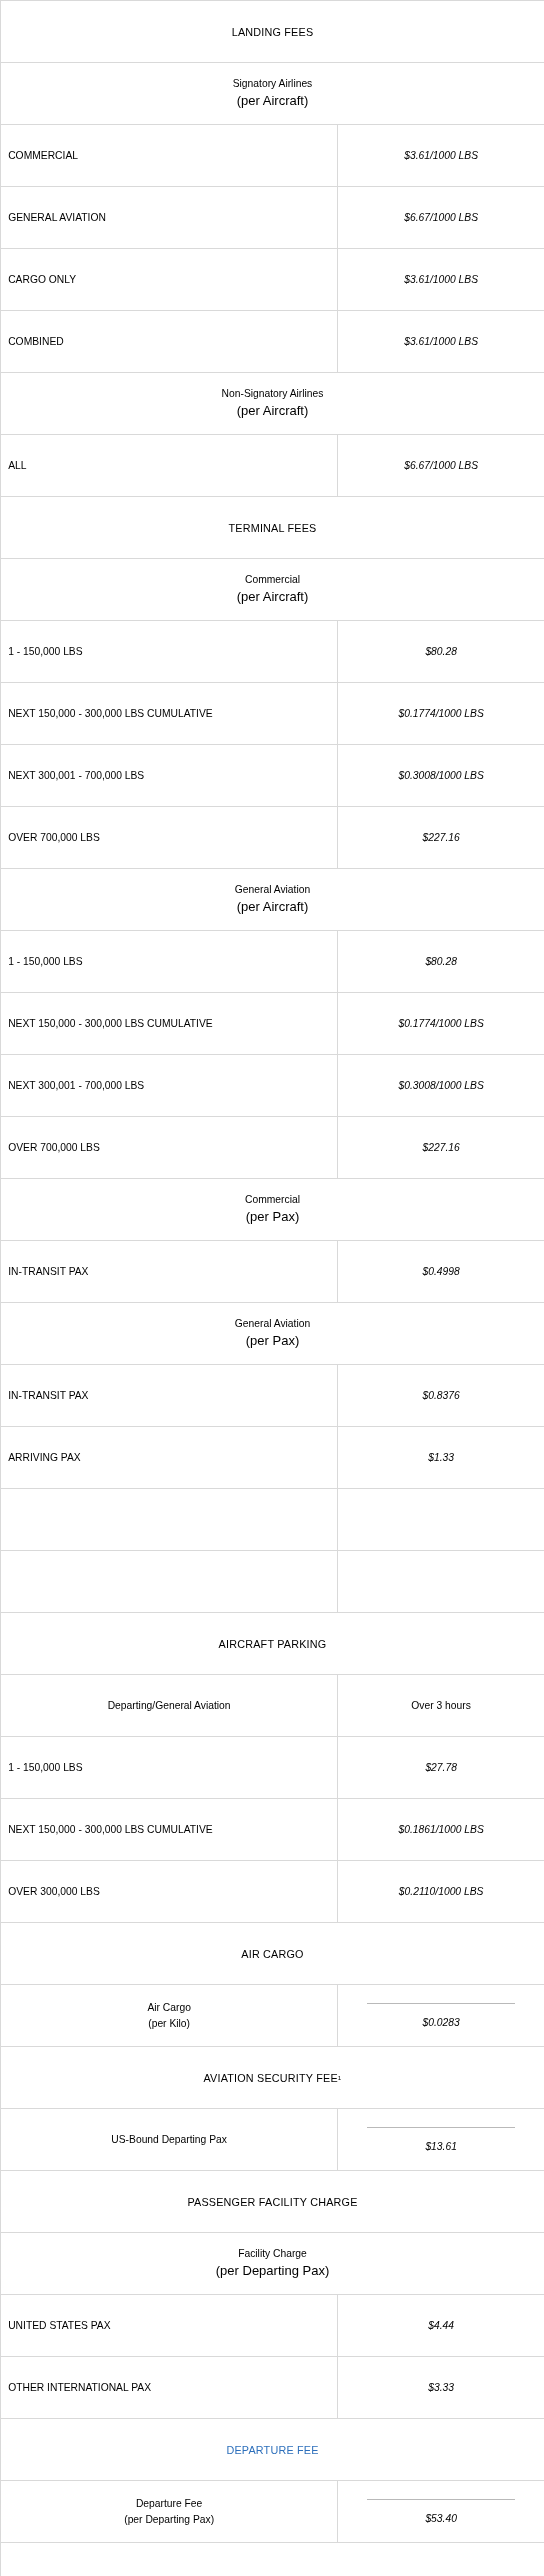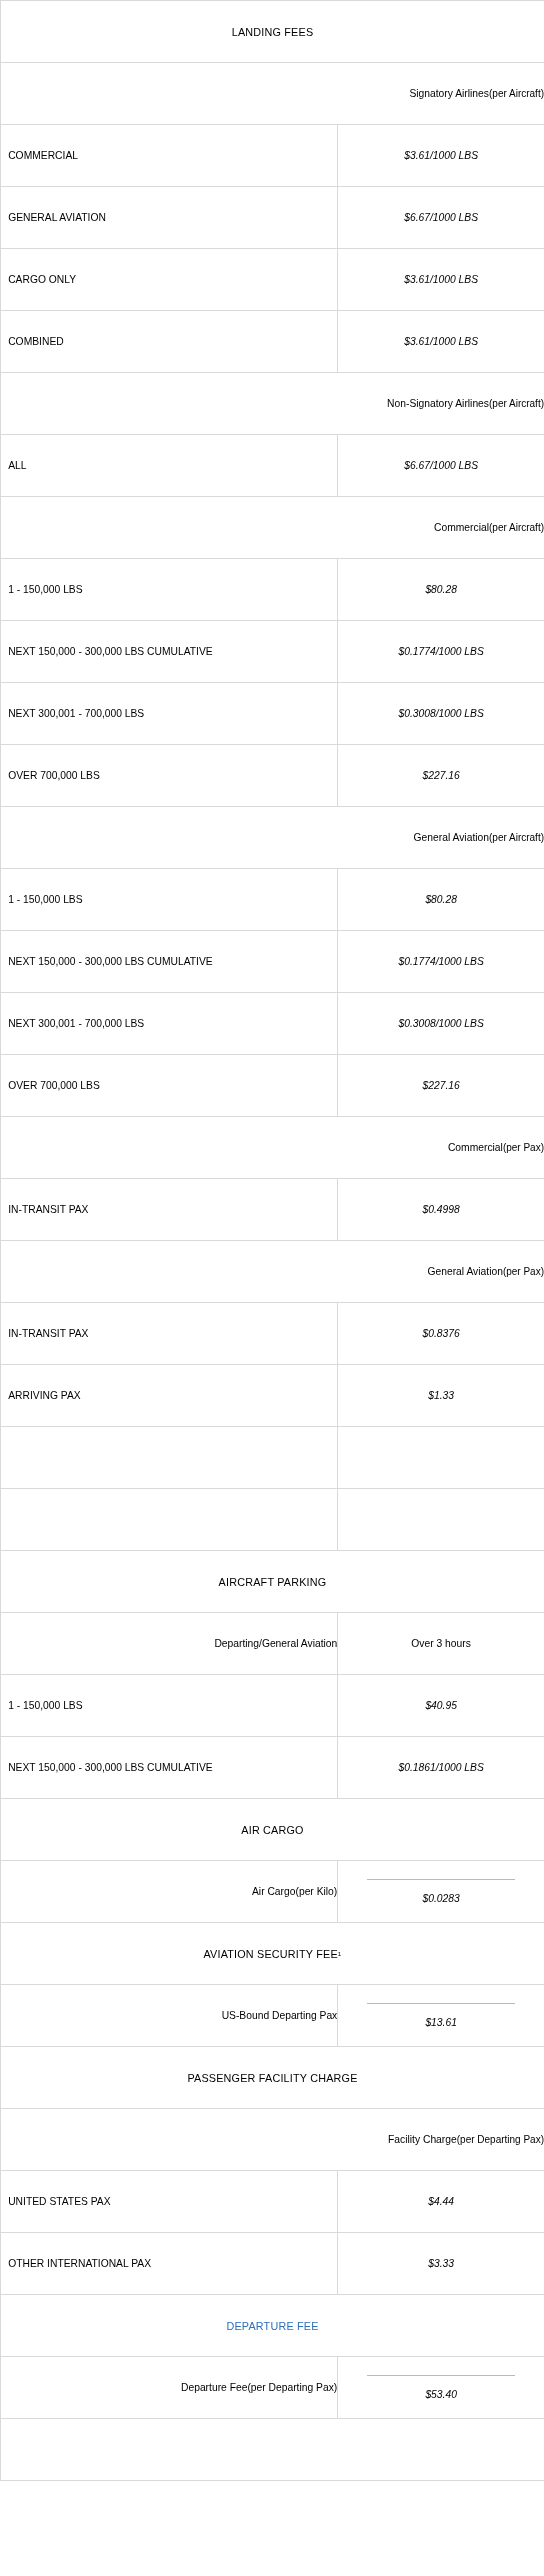"Signatory Airlines" .stack { flex-direction: row -> column; justify-content: flex-end -> center }
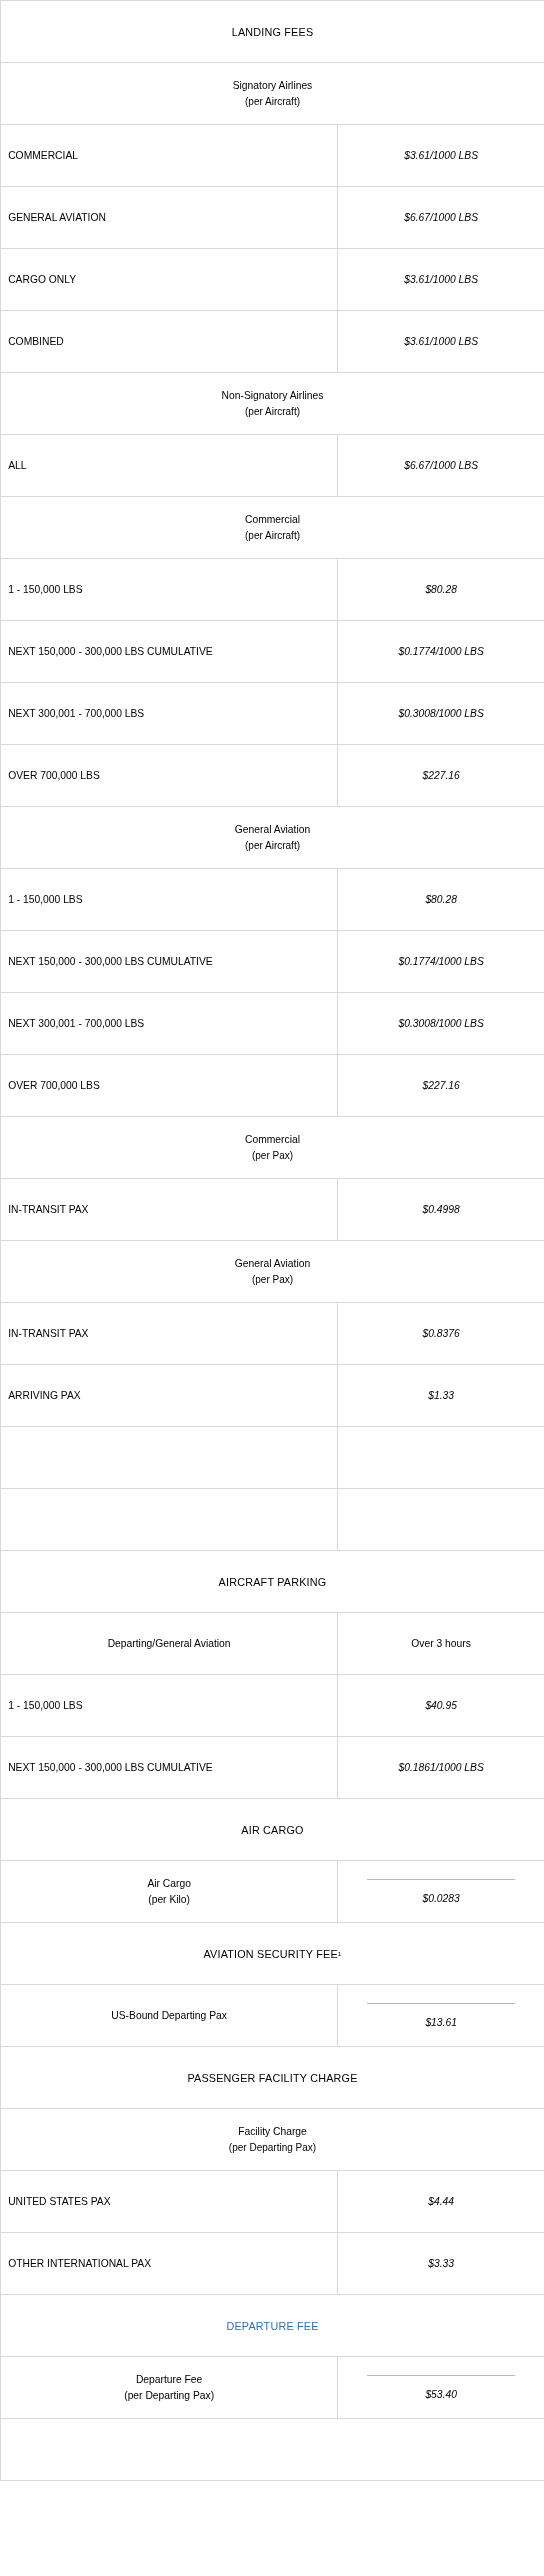"(per Aircraft)" .group-head .sub { font-size: 10px -> 13px }
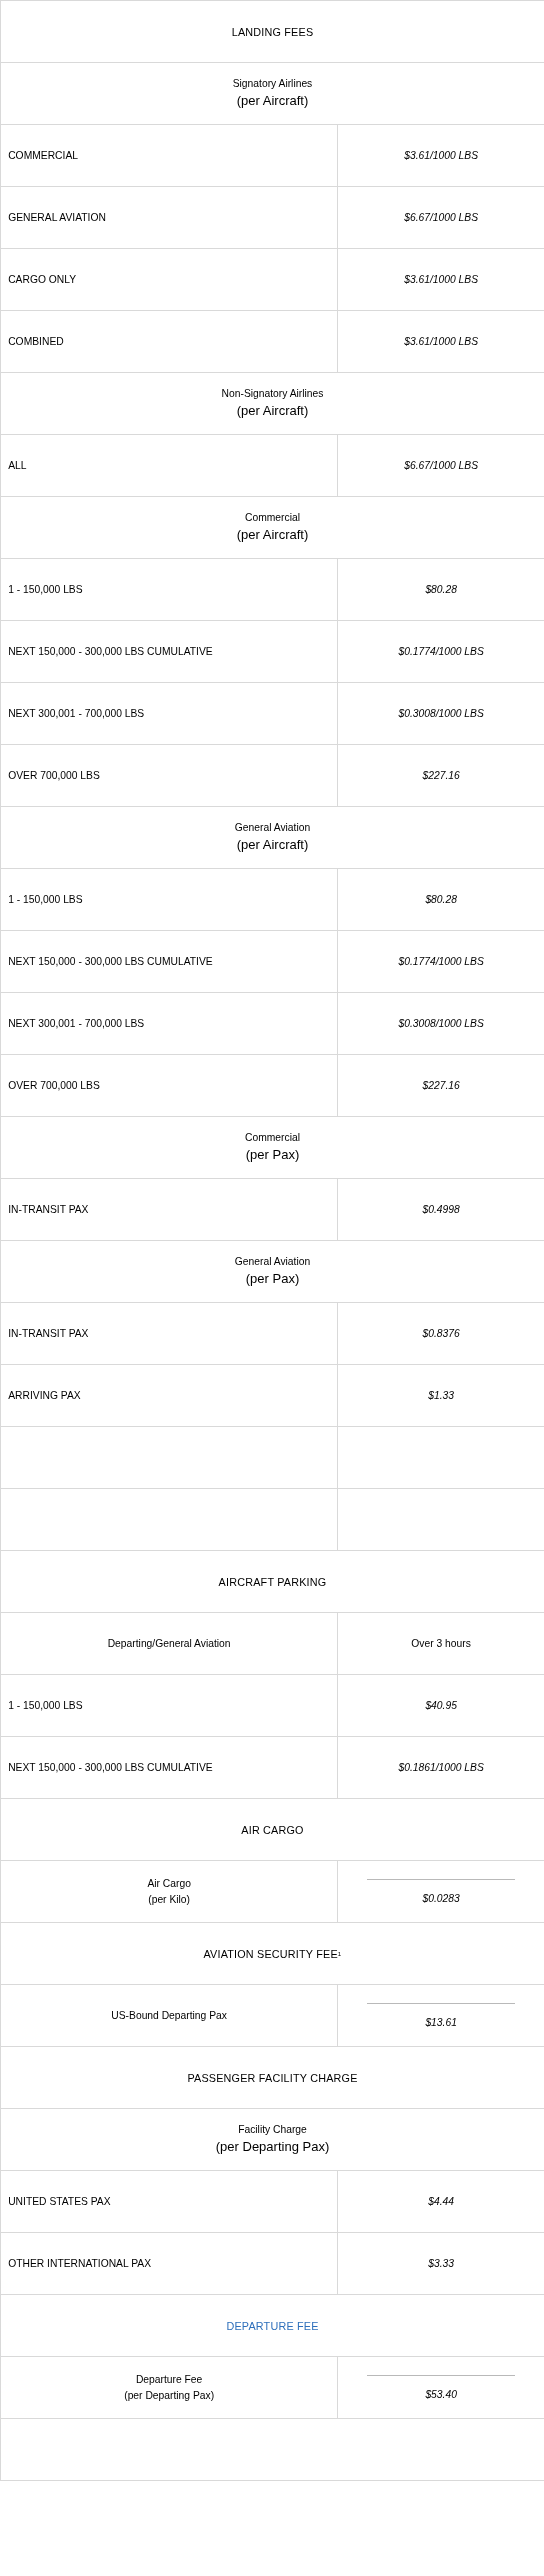"TERMINAL FEES" tr { html: none -> <tr> <td> <div> <span>TERMINAL FEES</span> </div> </td> </tr> }
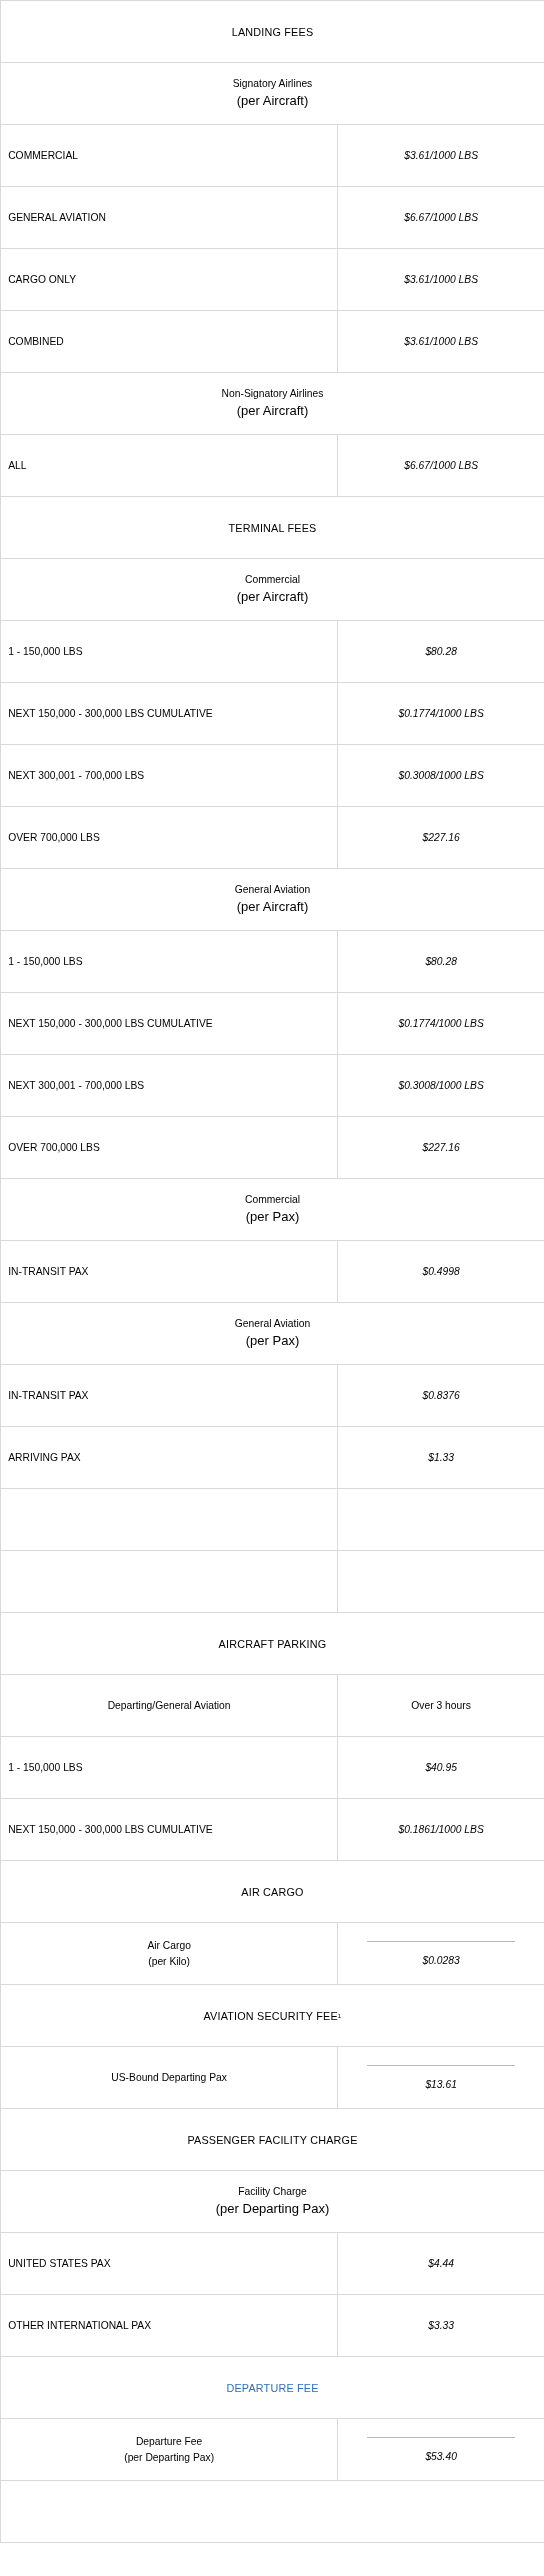"$40.95" span { text: $40.95 -> $27.78 }
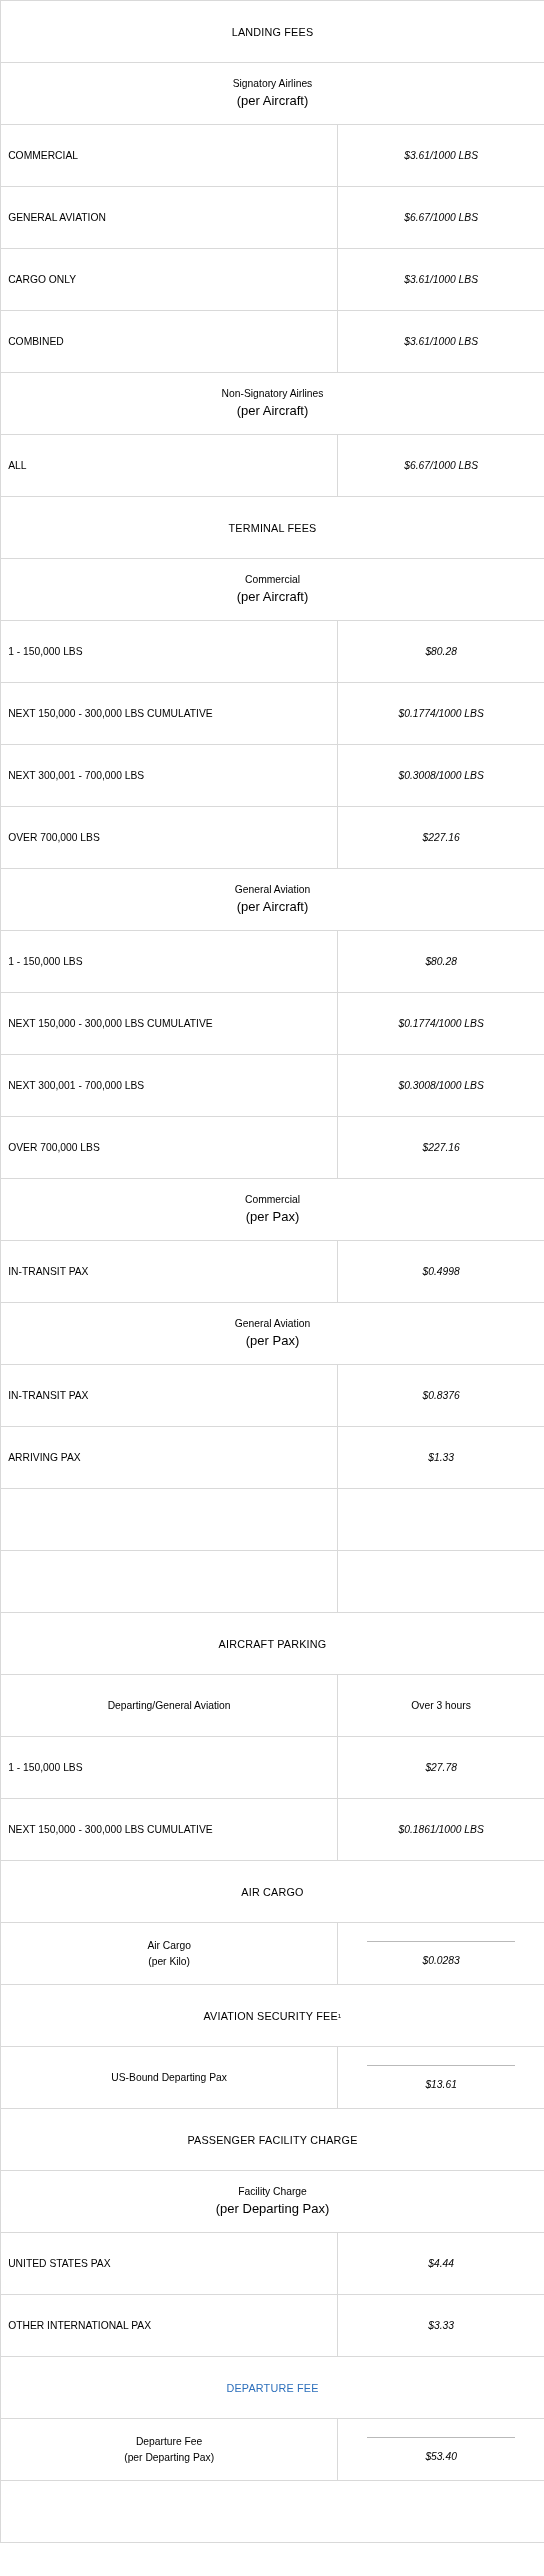"OVER 300,000 LBS" tr { html: none -> <tr> <td> <div> <span>OVER 300,000 LBS</span> </div> </td> <td> <div> <span>$0.2110/1000 LBS</span> </div> </td> </tr> }
